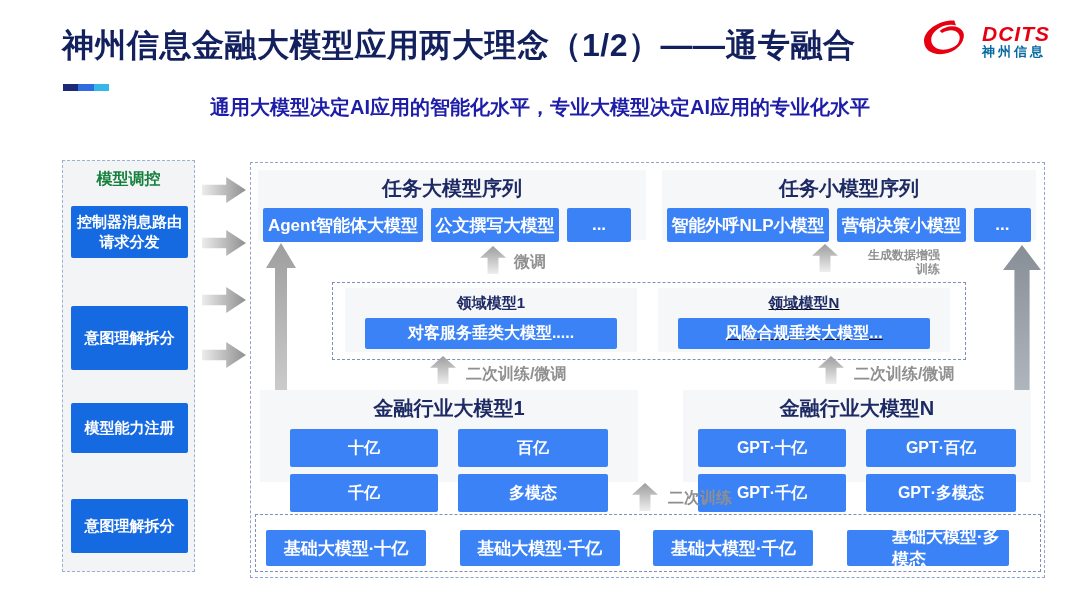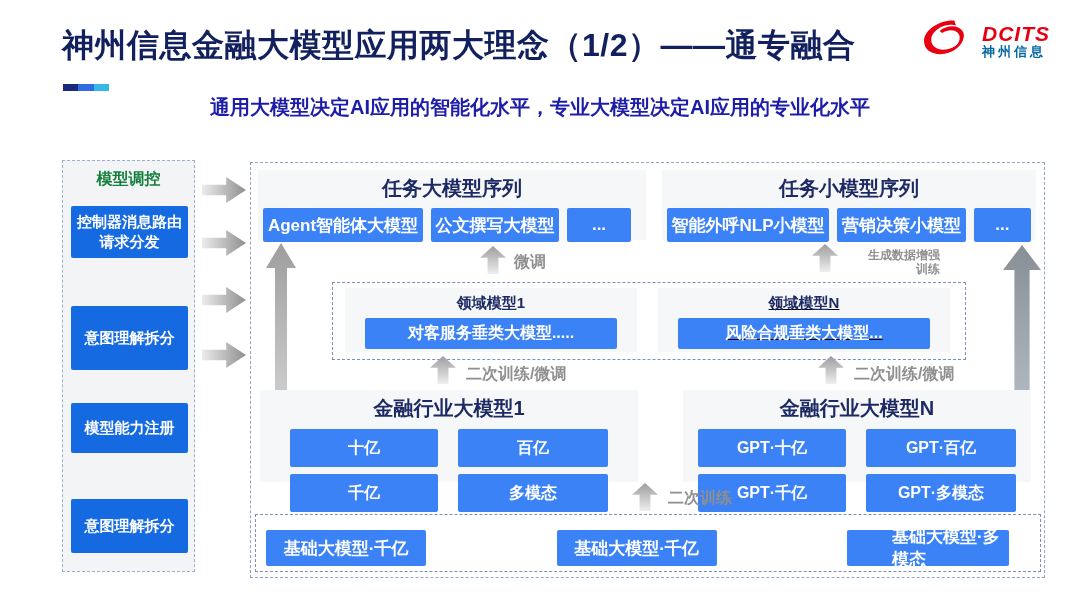"基础大模型·十亿" div.btn { html: none -> <div>基础大模型·十亿</div> }
